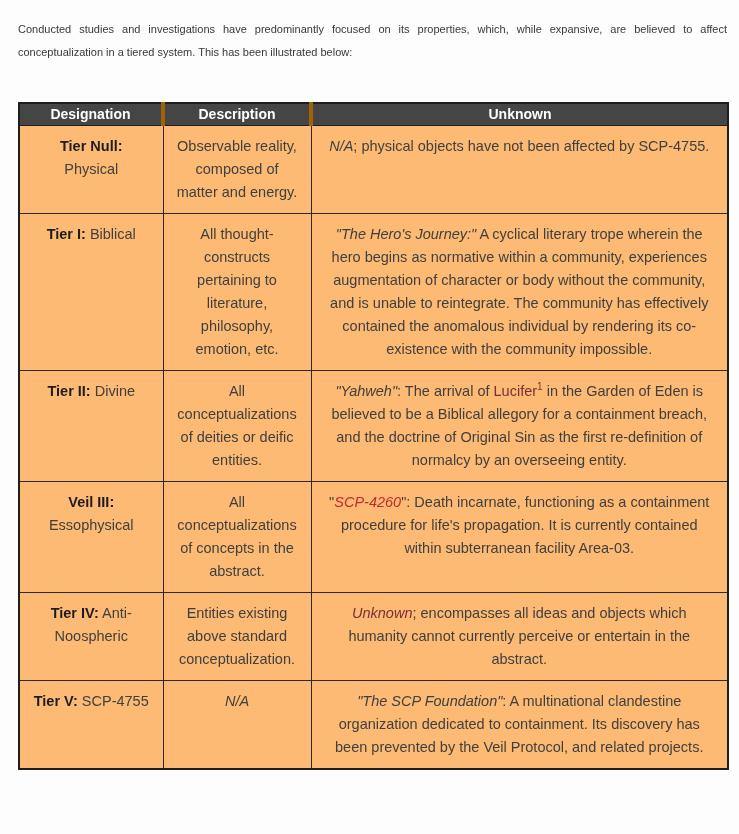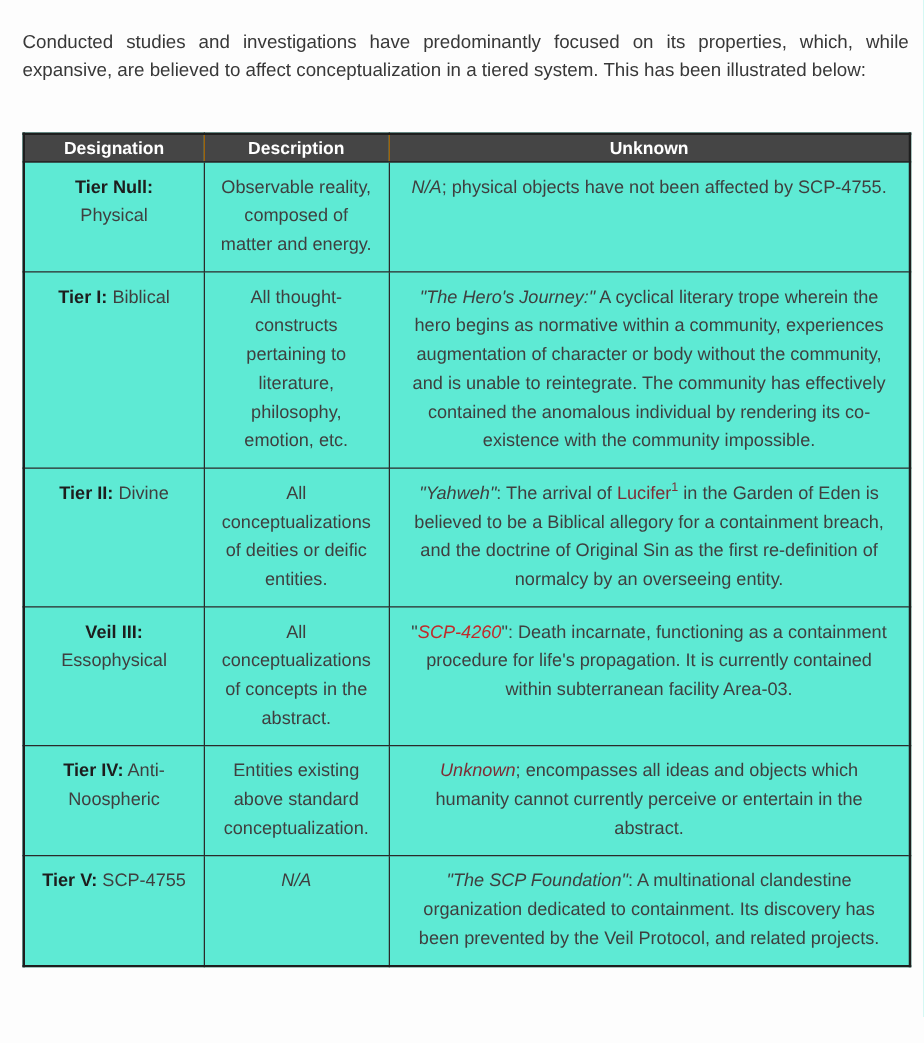"Conducted studies and investigations" .intro { font-size: 15px -> 11px }
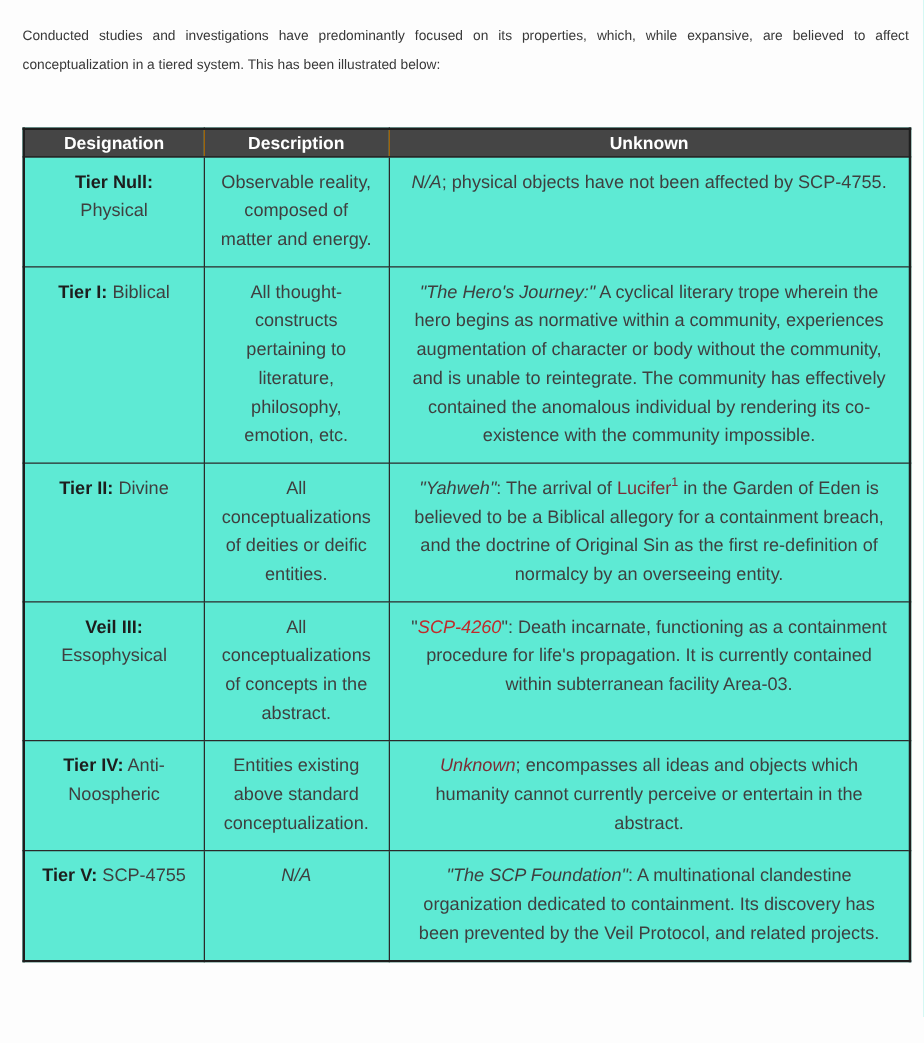"Designation" table.tier-table { background: #5eead4 -> #fdba74 }
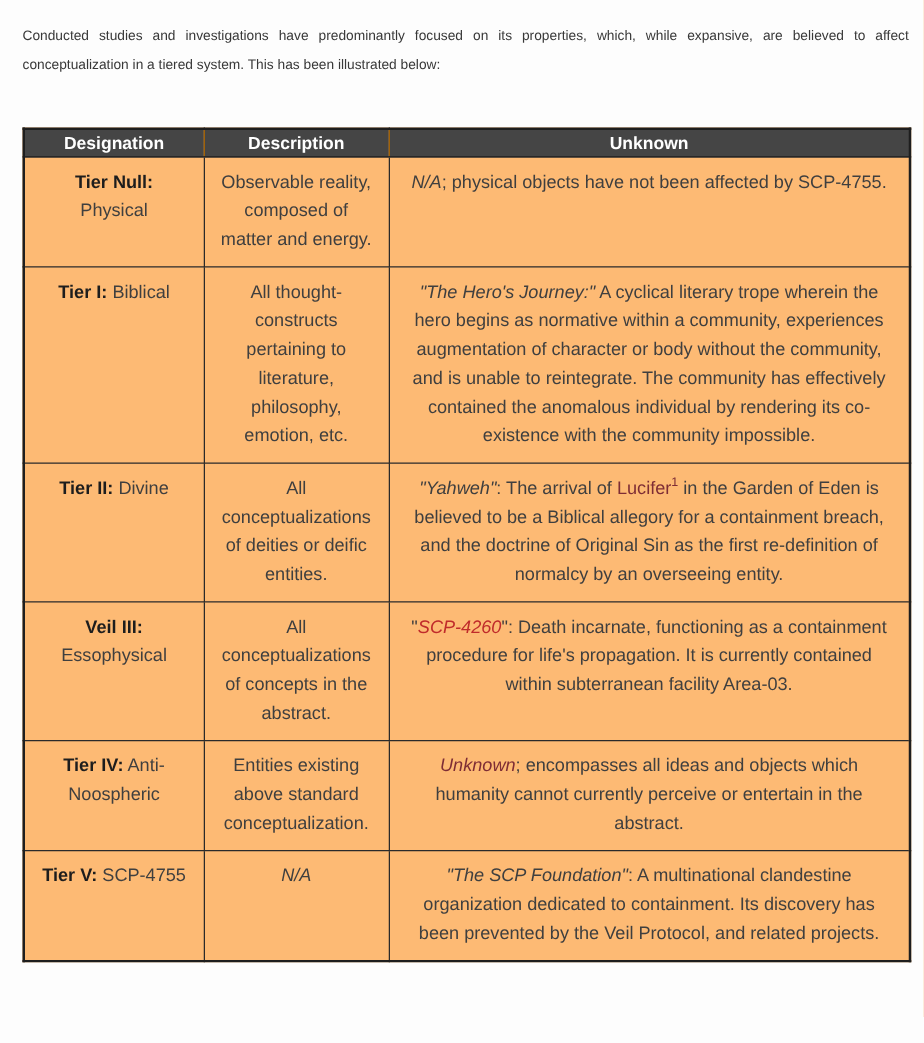"Description" table.tier-table th { border-left: 1px solid #a16207 -> 4px solid #a16207 }
